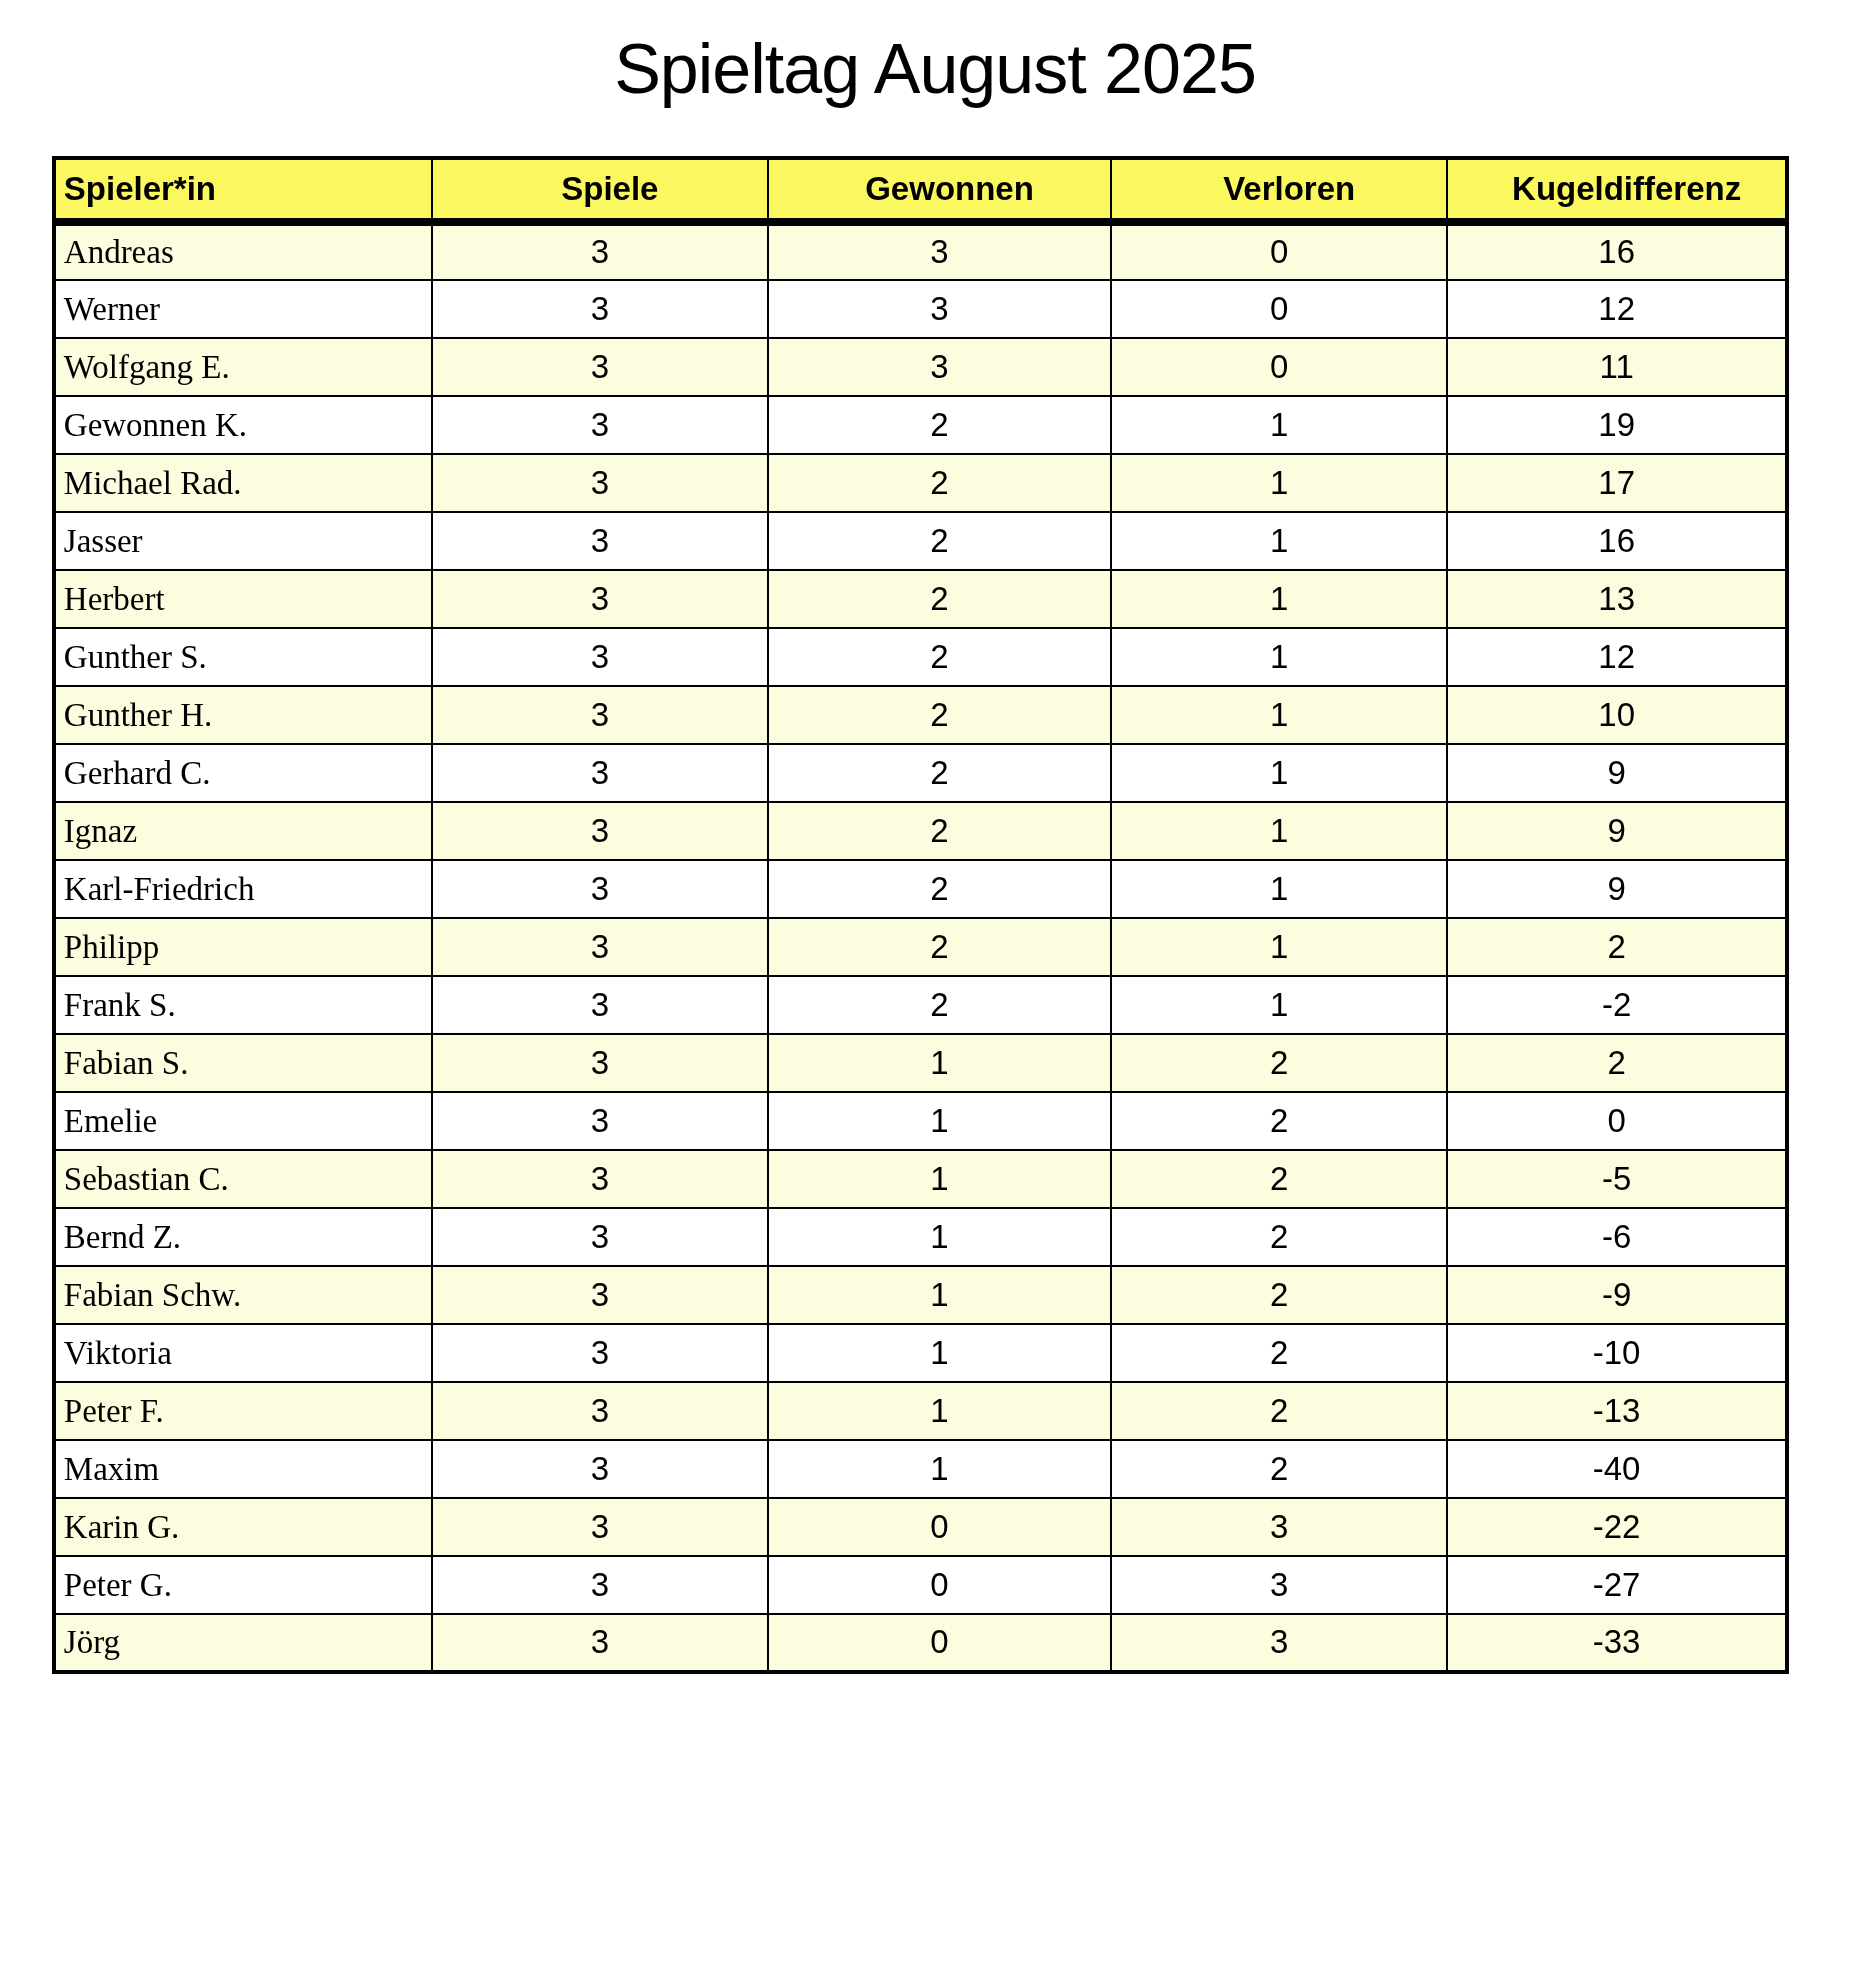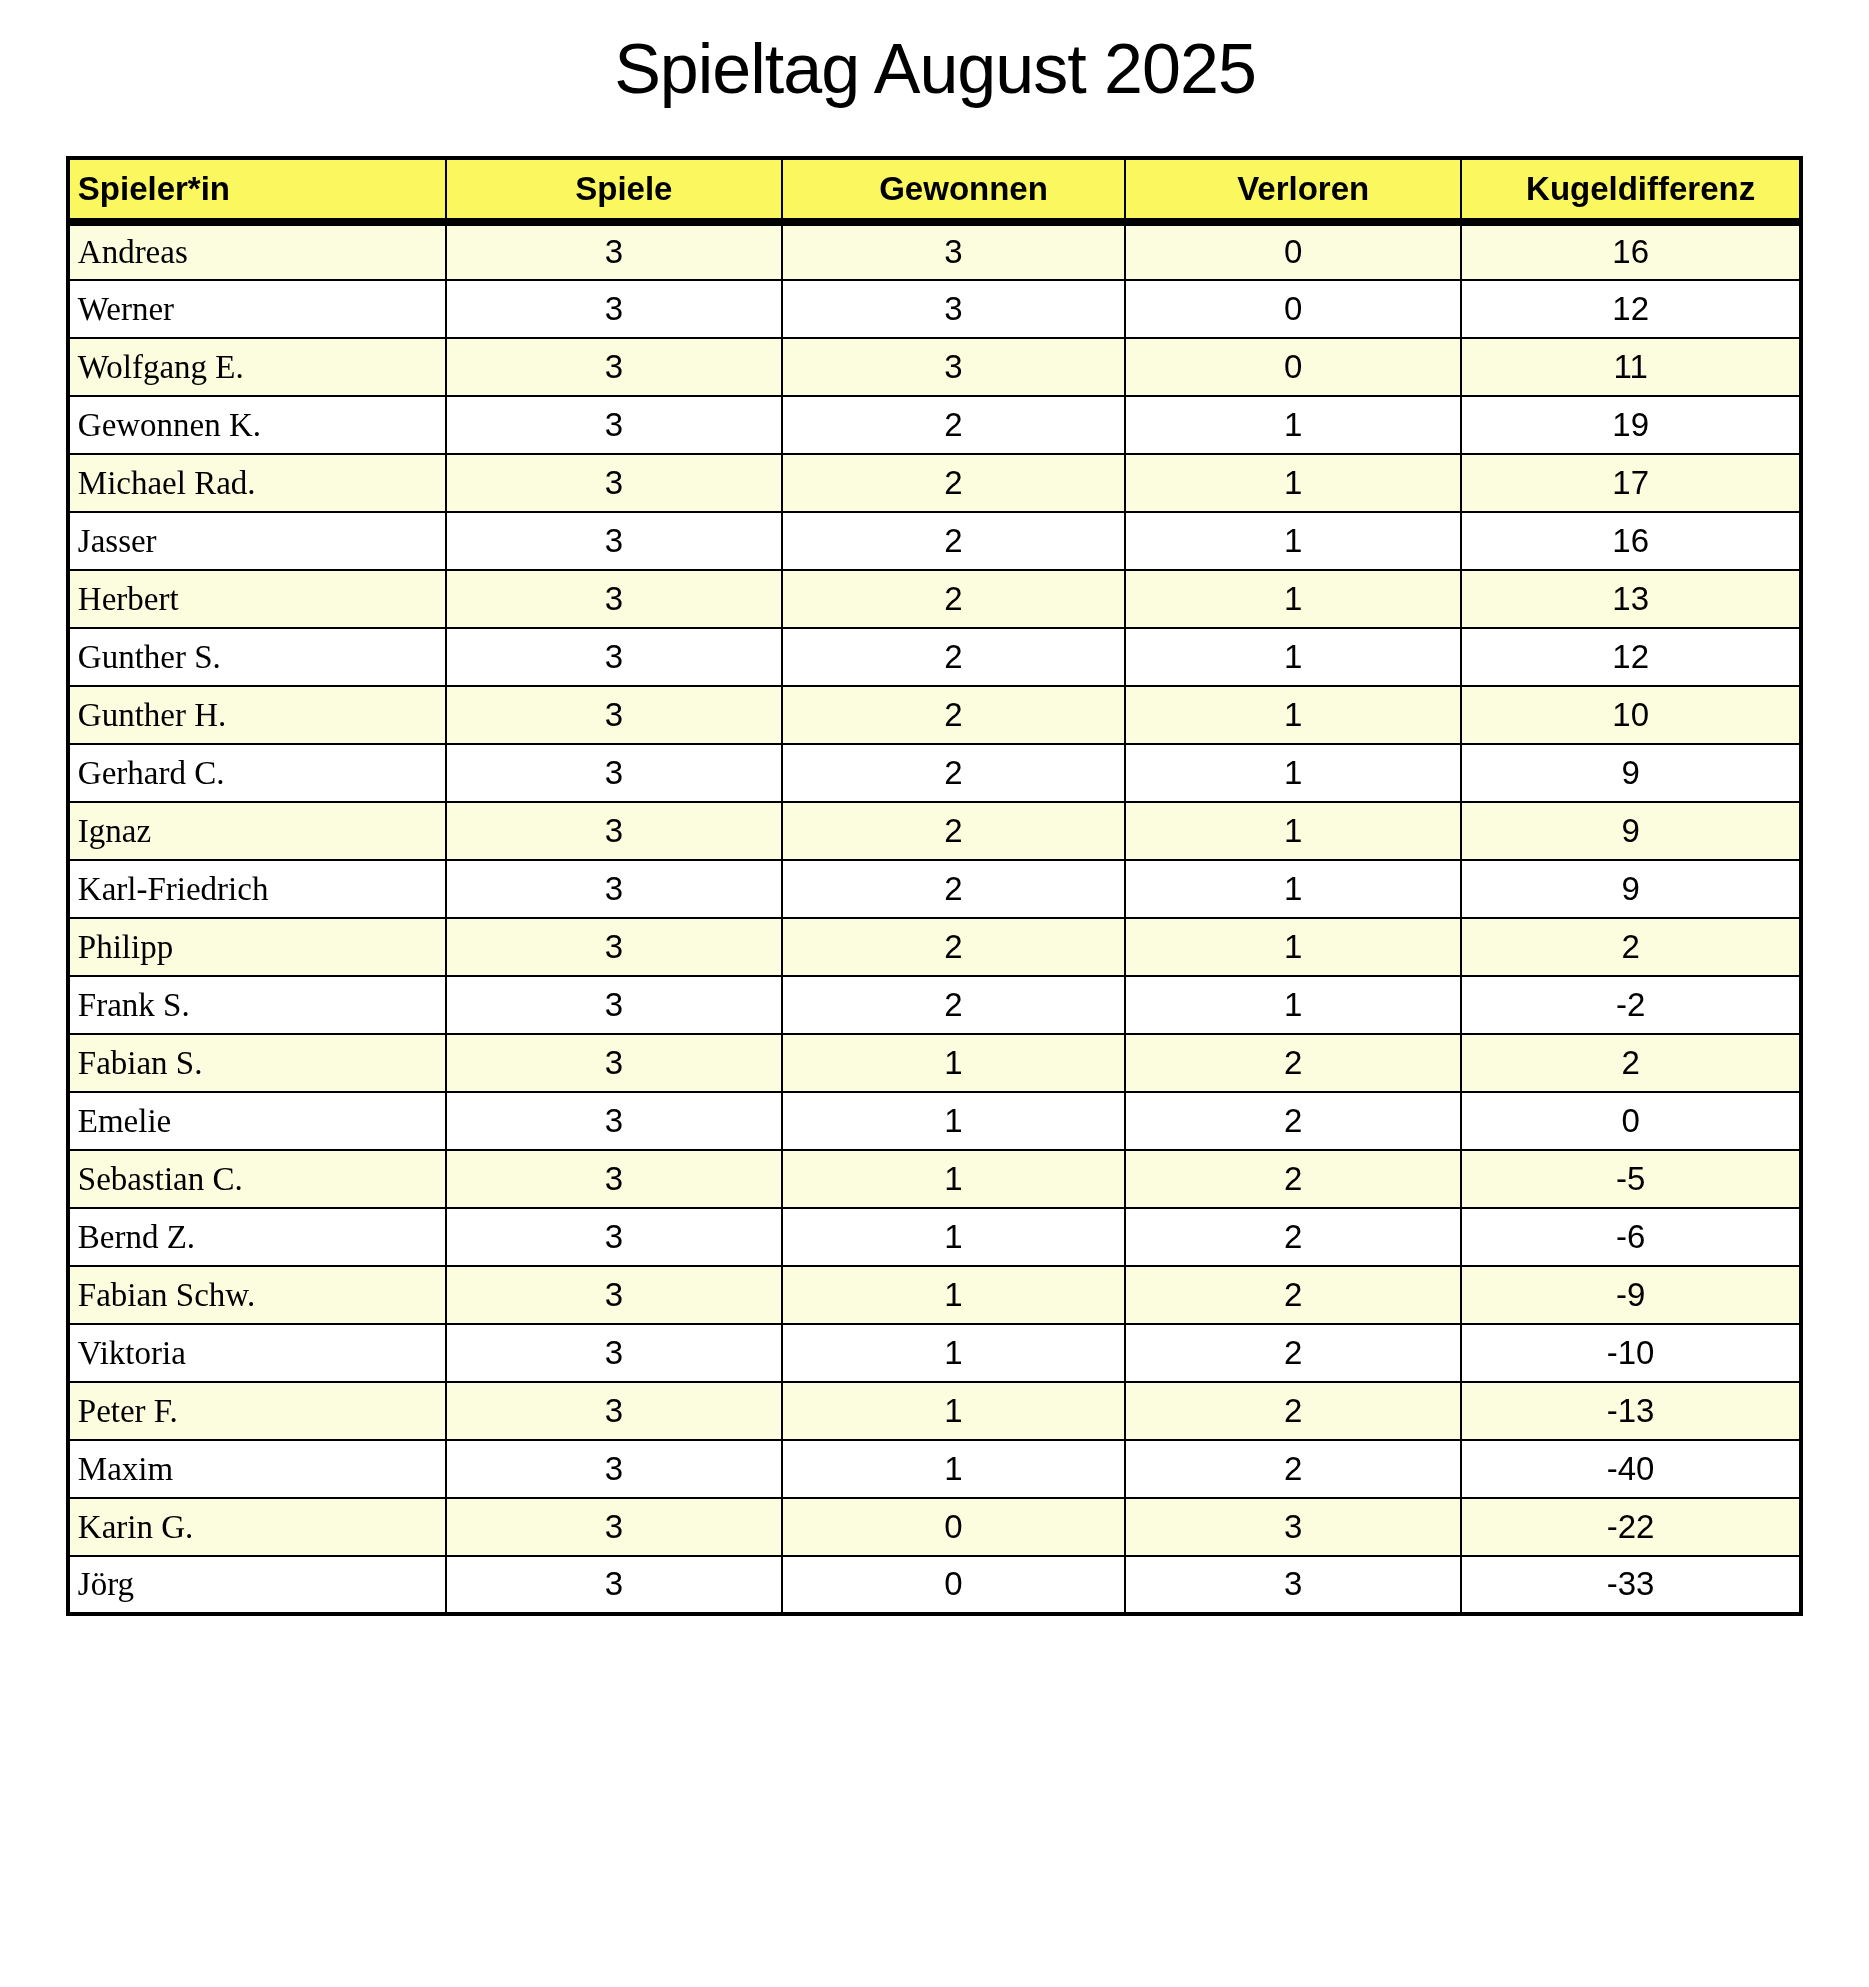"Spieler*in" table.score-table { margin: 47px 0 0 66px -> 47px 0 0 52px }
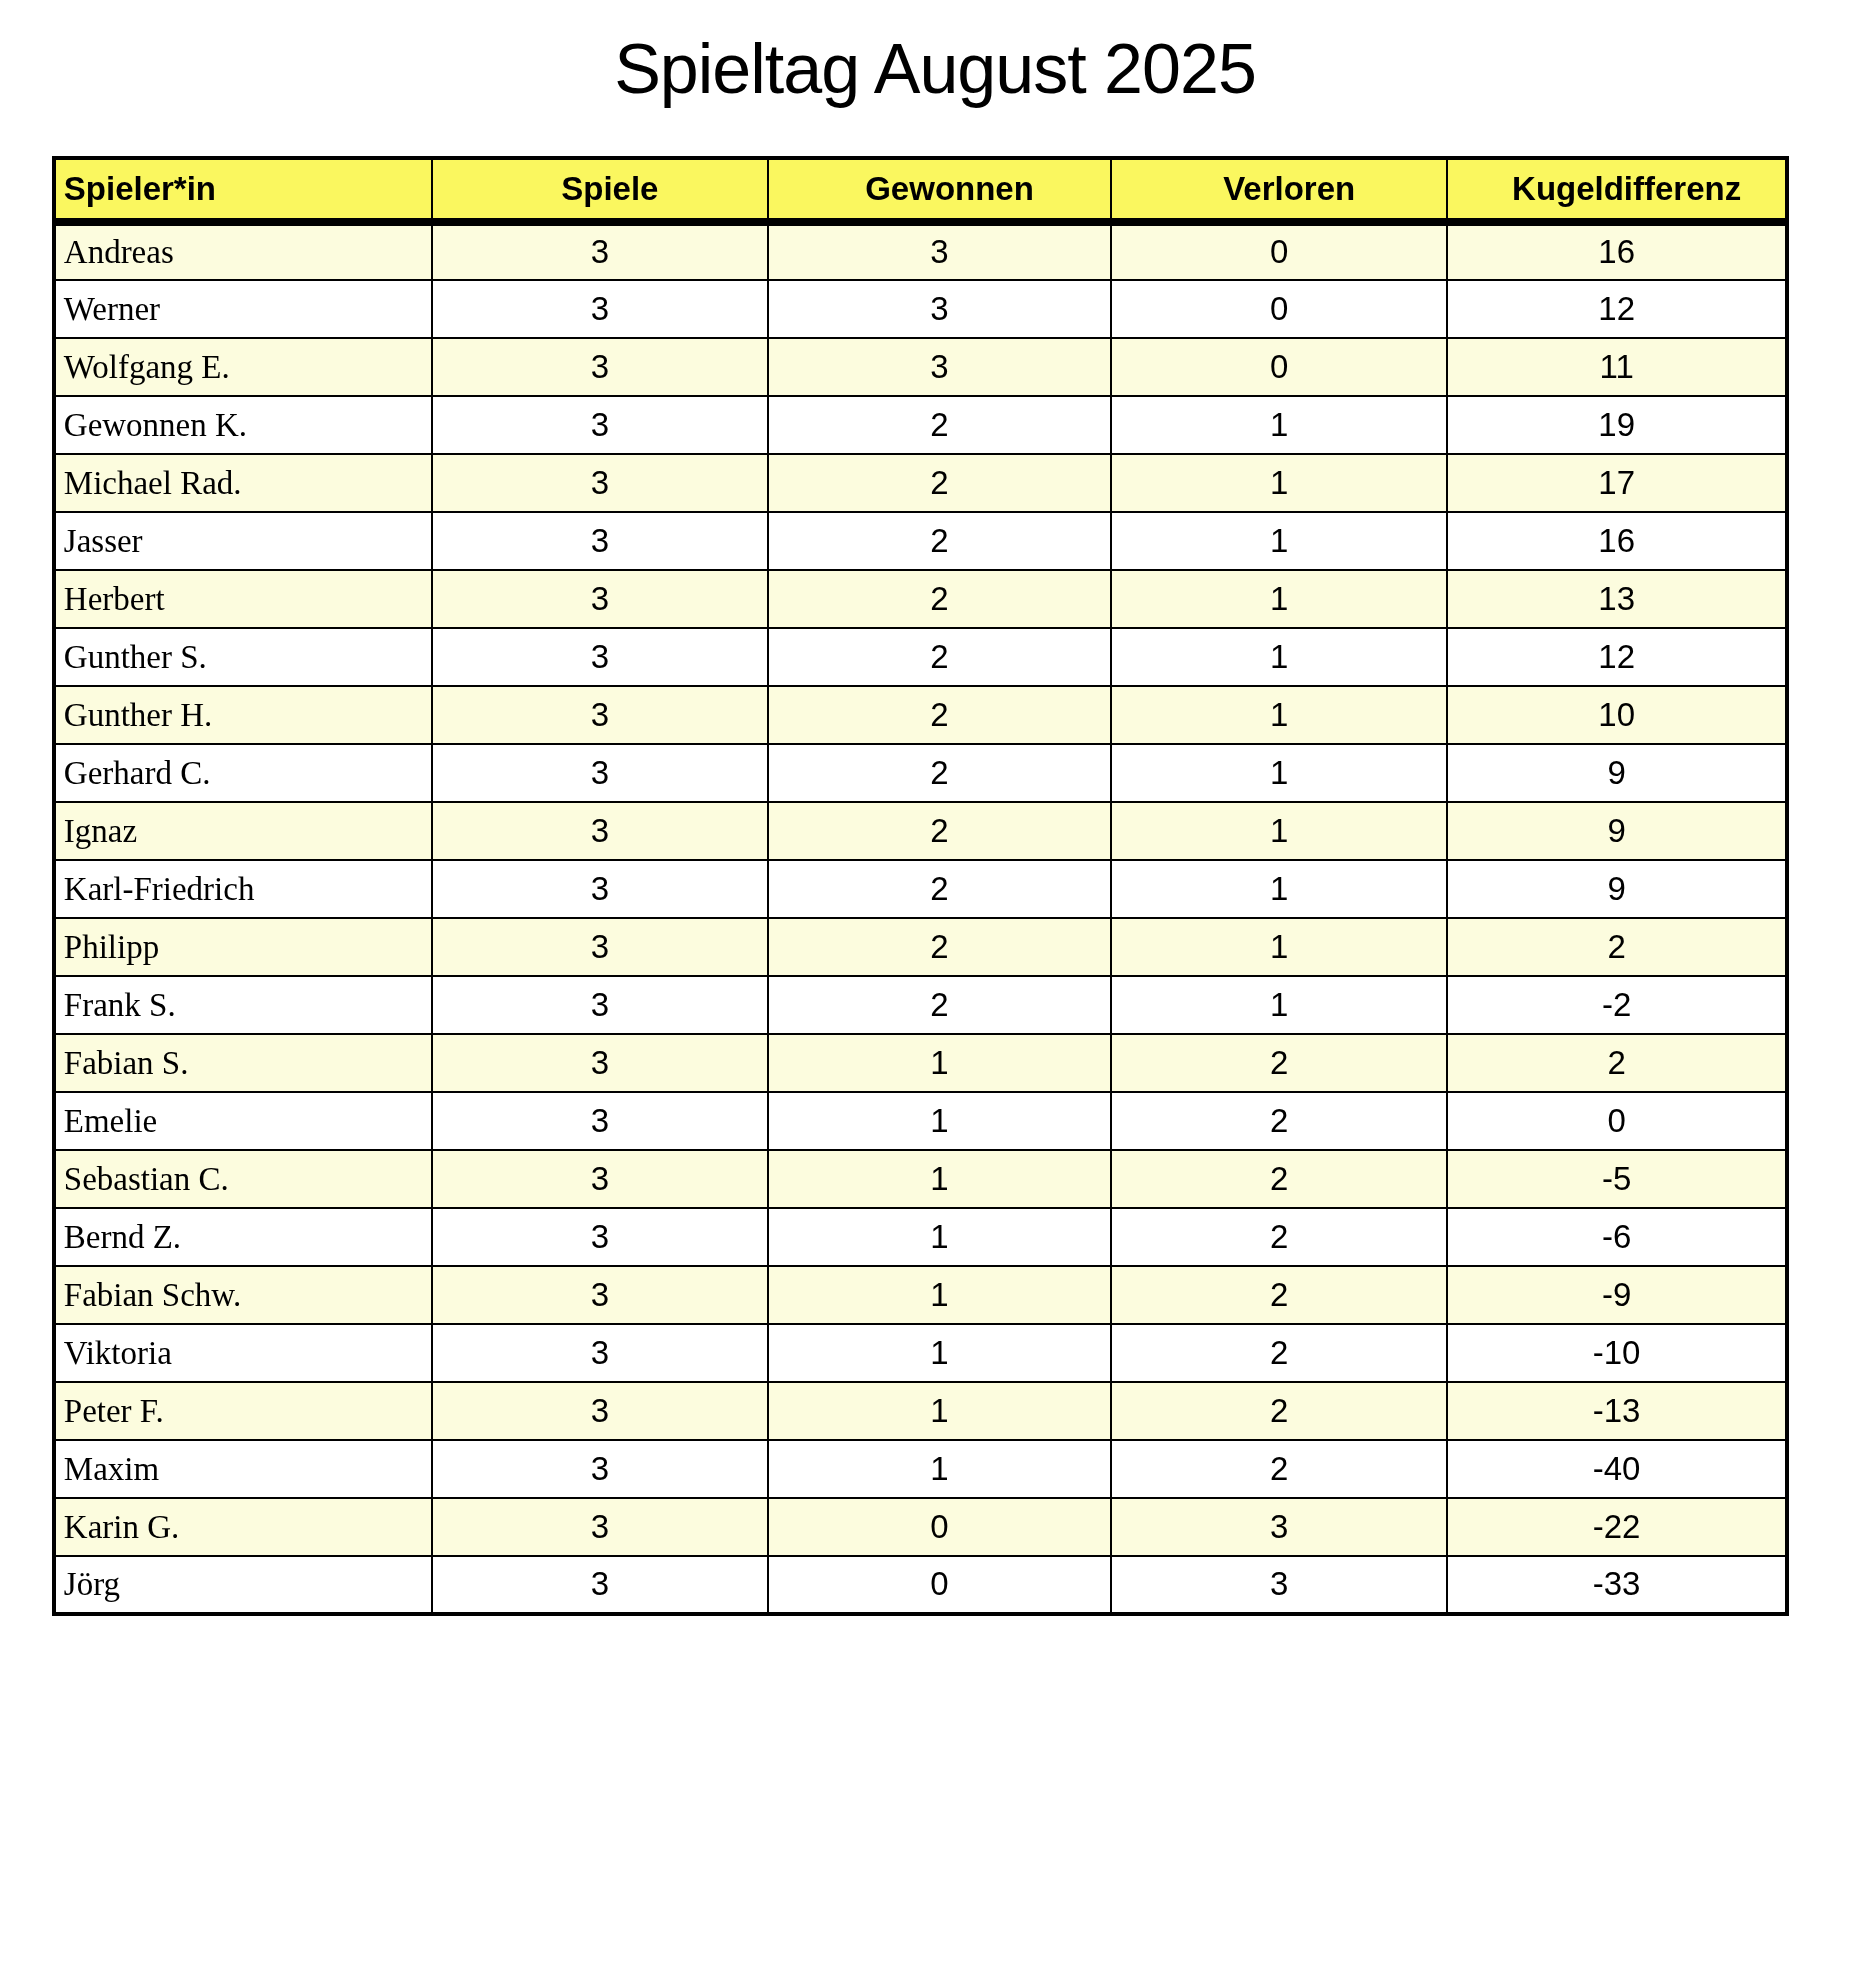"Peter G." tr { html: none -> <tr> <td>Peter G.</td> <td>3</td> <td>0</td> <td>3</td> <td>-27</td> </tr> }
